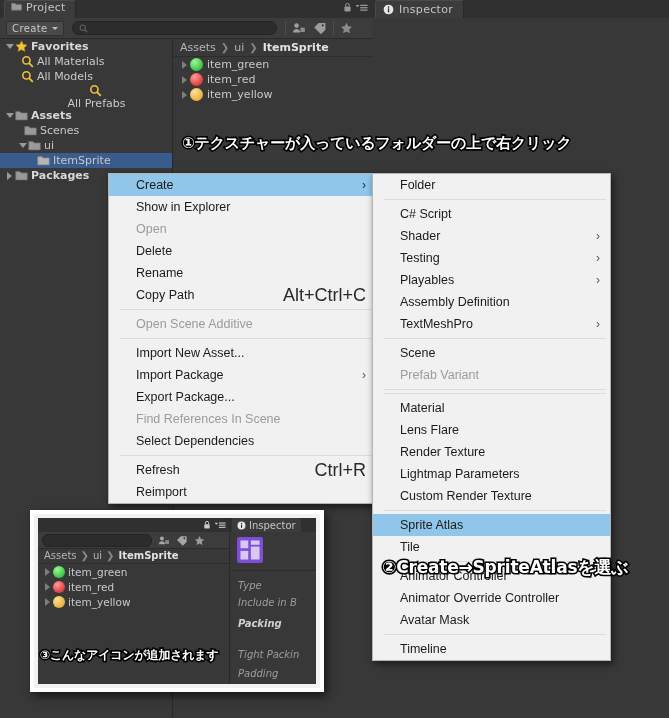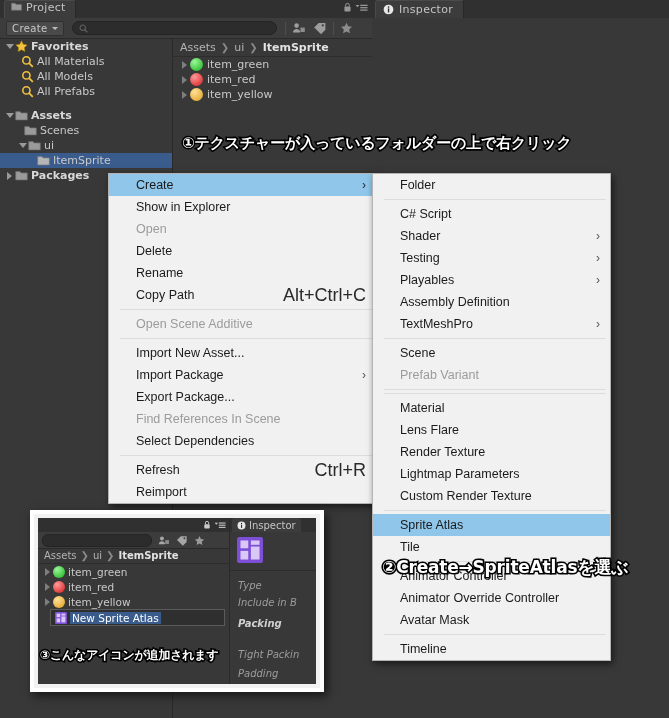"All Prefabs" div.tree-row { flex-direction: none -> column }
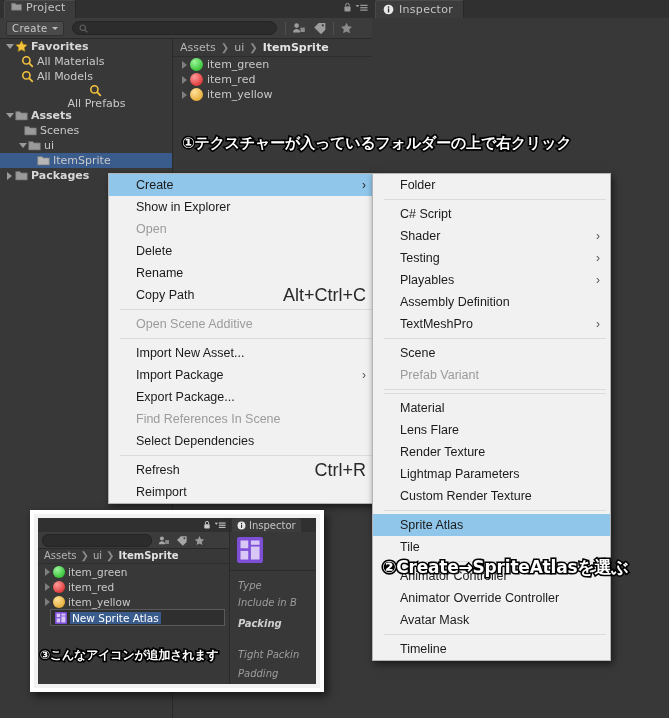"New Sprite Atlas" div.ins-row { html: <div> <svg> <rect></rect> <rect></rect> <rect></rect> <rect></rect> <rect></rect> </svg> <span>New Sprite Atlas</span> </div> -> none }
